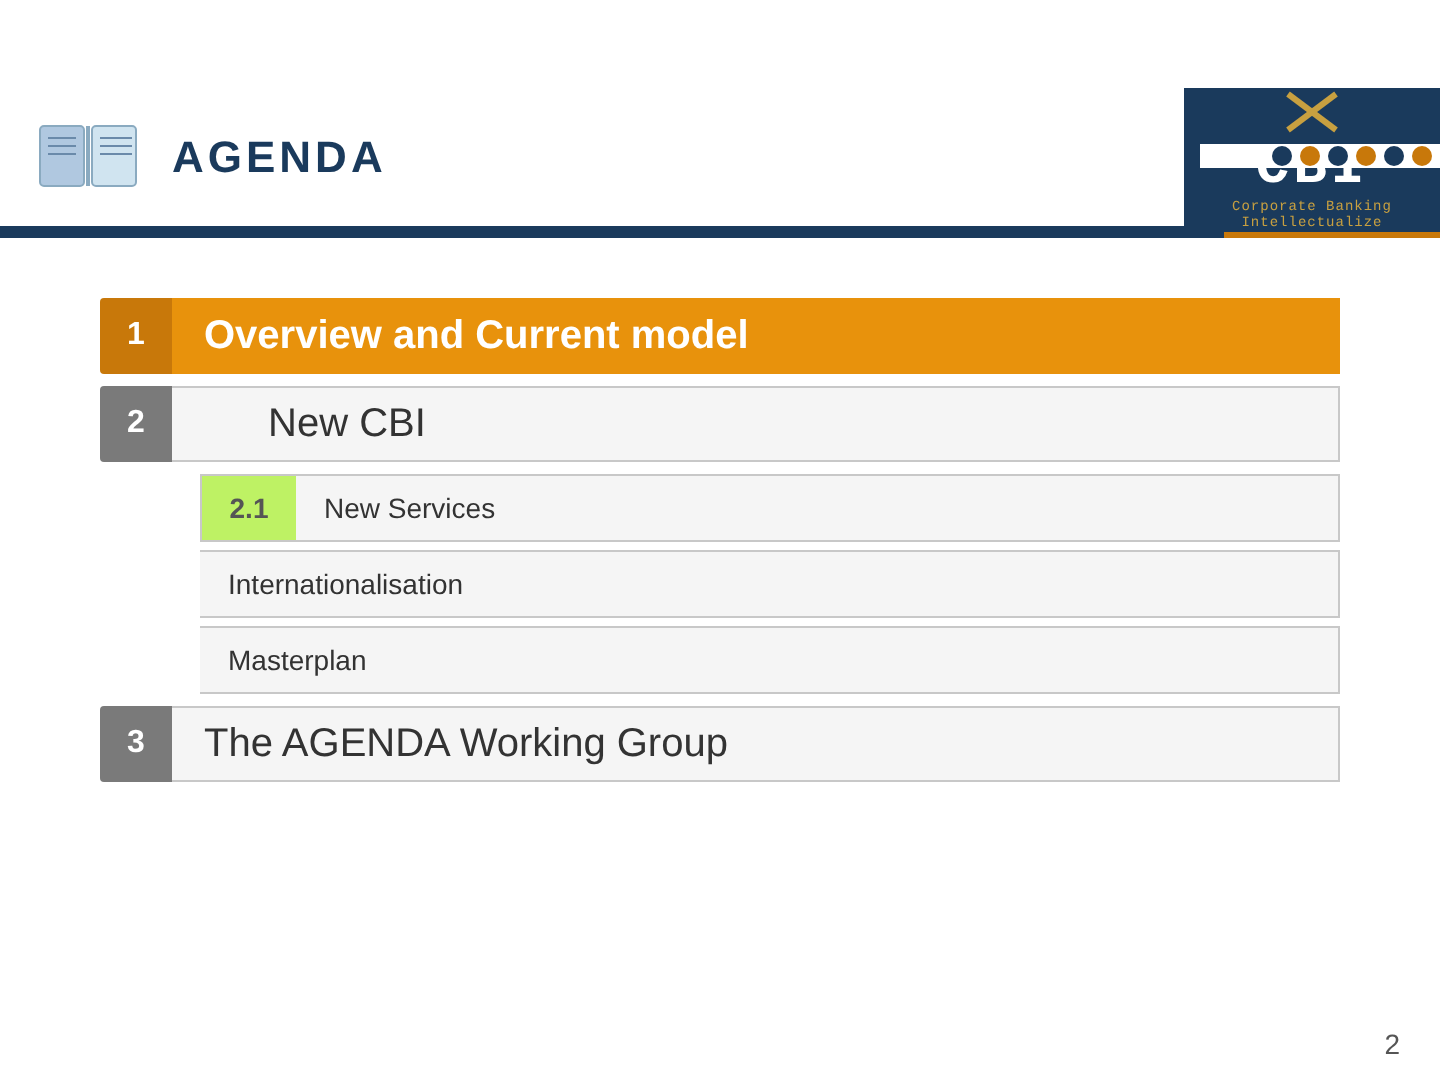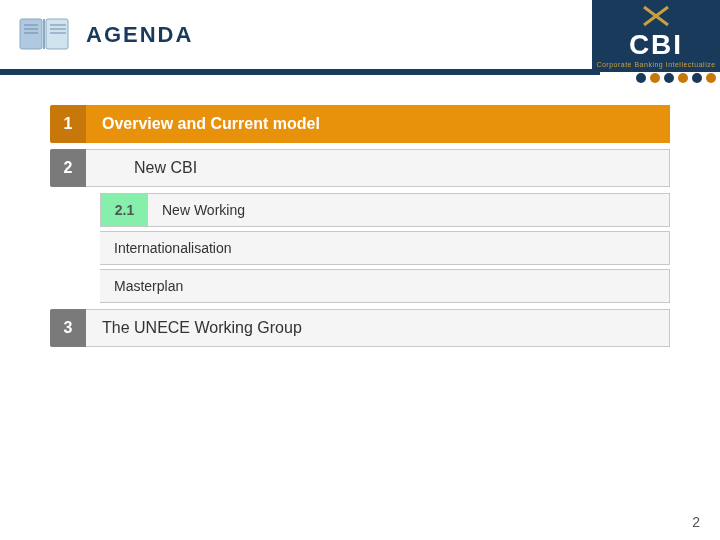"AGENDA" .header { margin-top: none -> 44px }
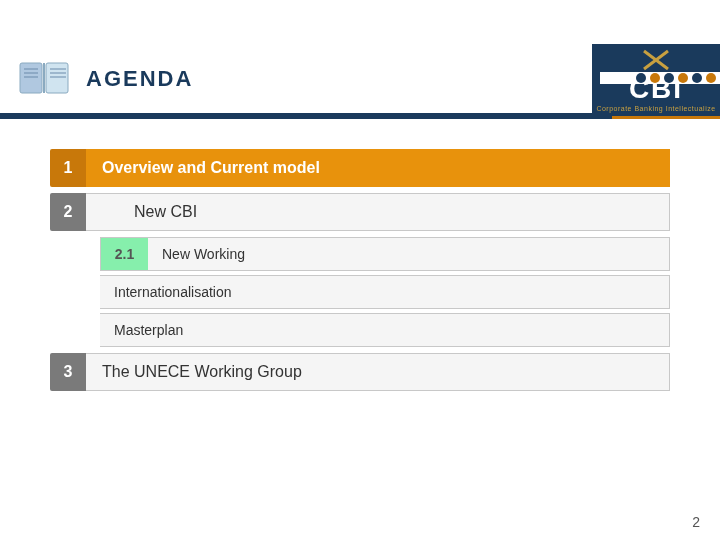"CBI" .header-cbi-logo { font-family: none -> Liberation Mono, monospace; justify-content: center -> flex-end }
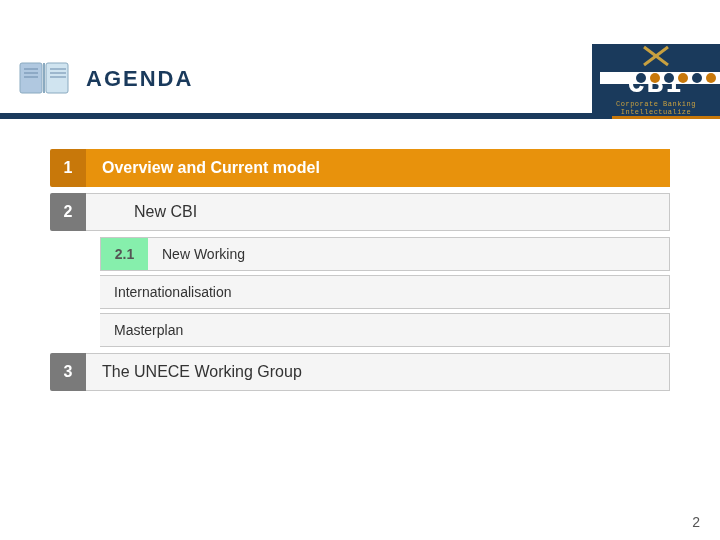"Overview and Current model" .item-label { font-size: 16px -> 20px }
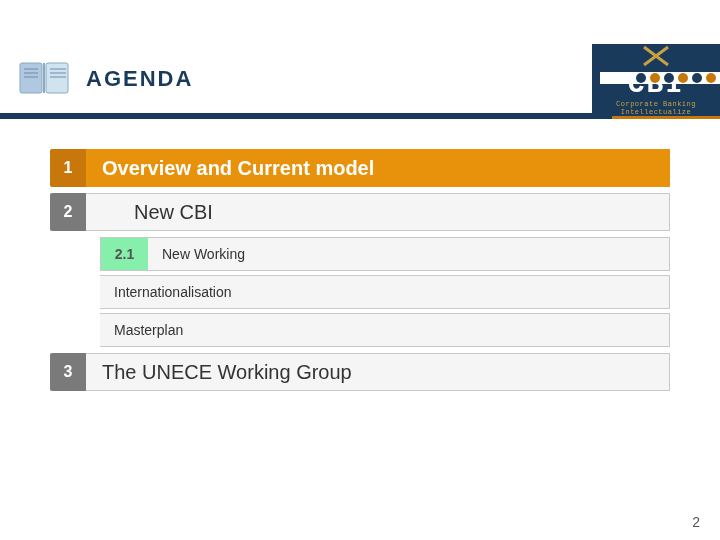"2.1" .sub-number { background: #86efac -> #bef264 }
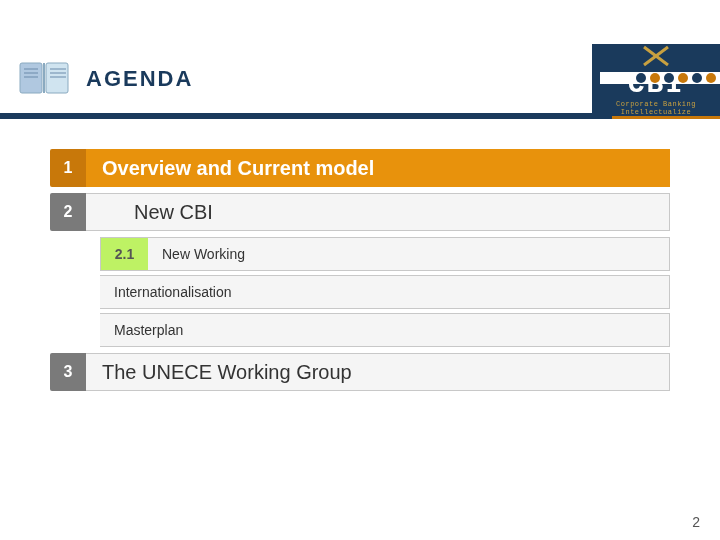"New Working" div.sub-label { text: Working -> Services }
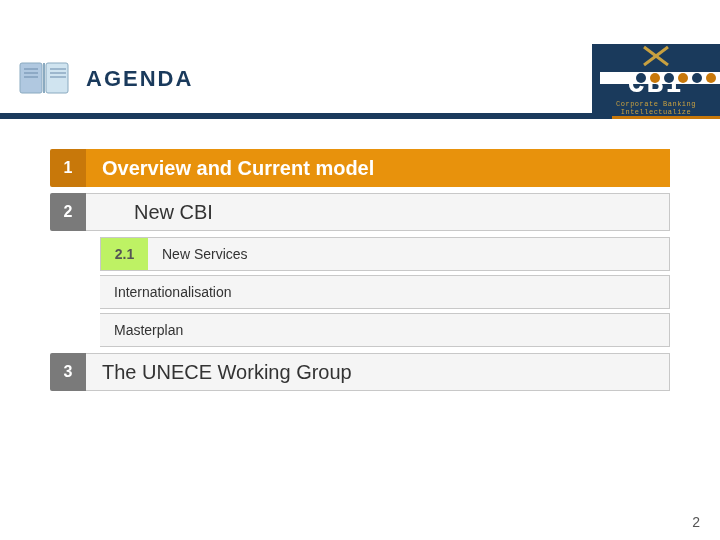"The UNECE Working Group" div.item-label { text: UNECE -> AGENDA }
